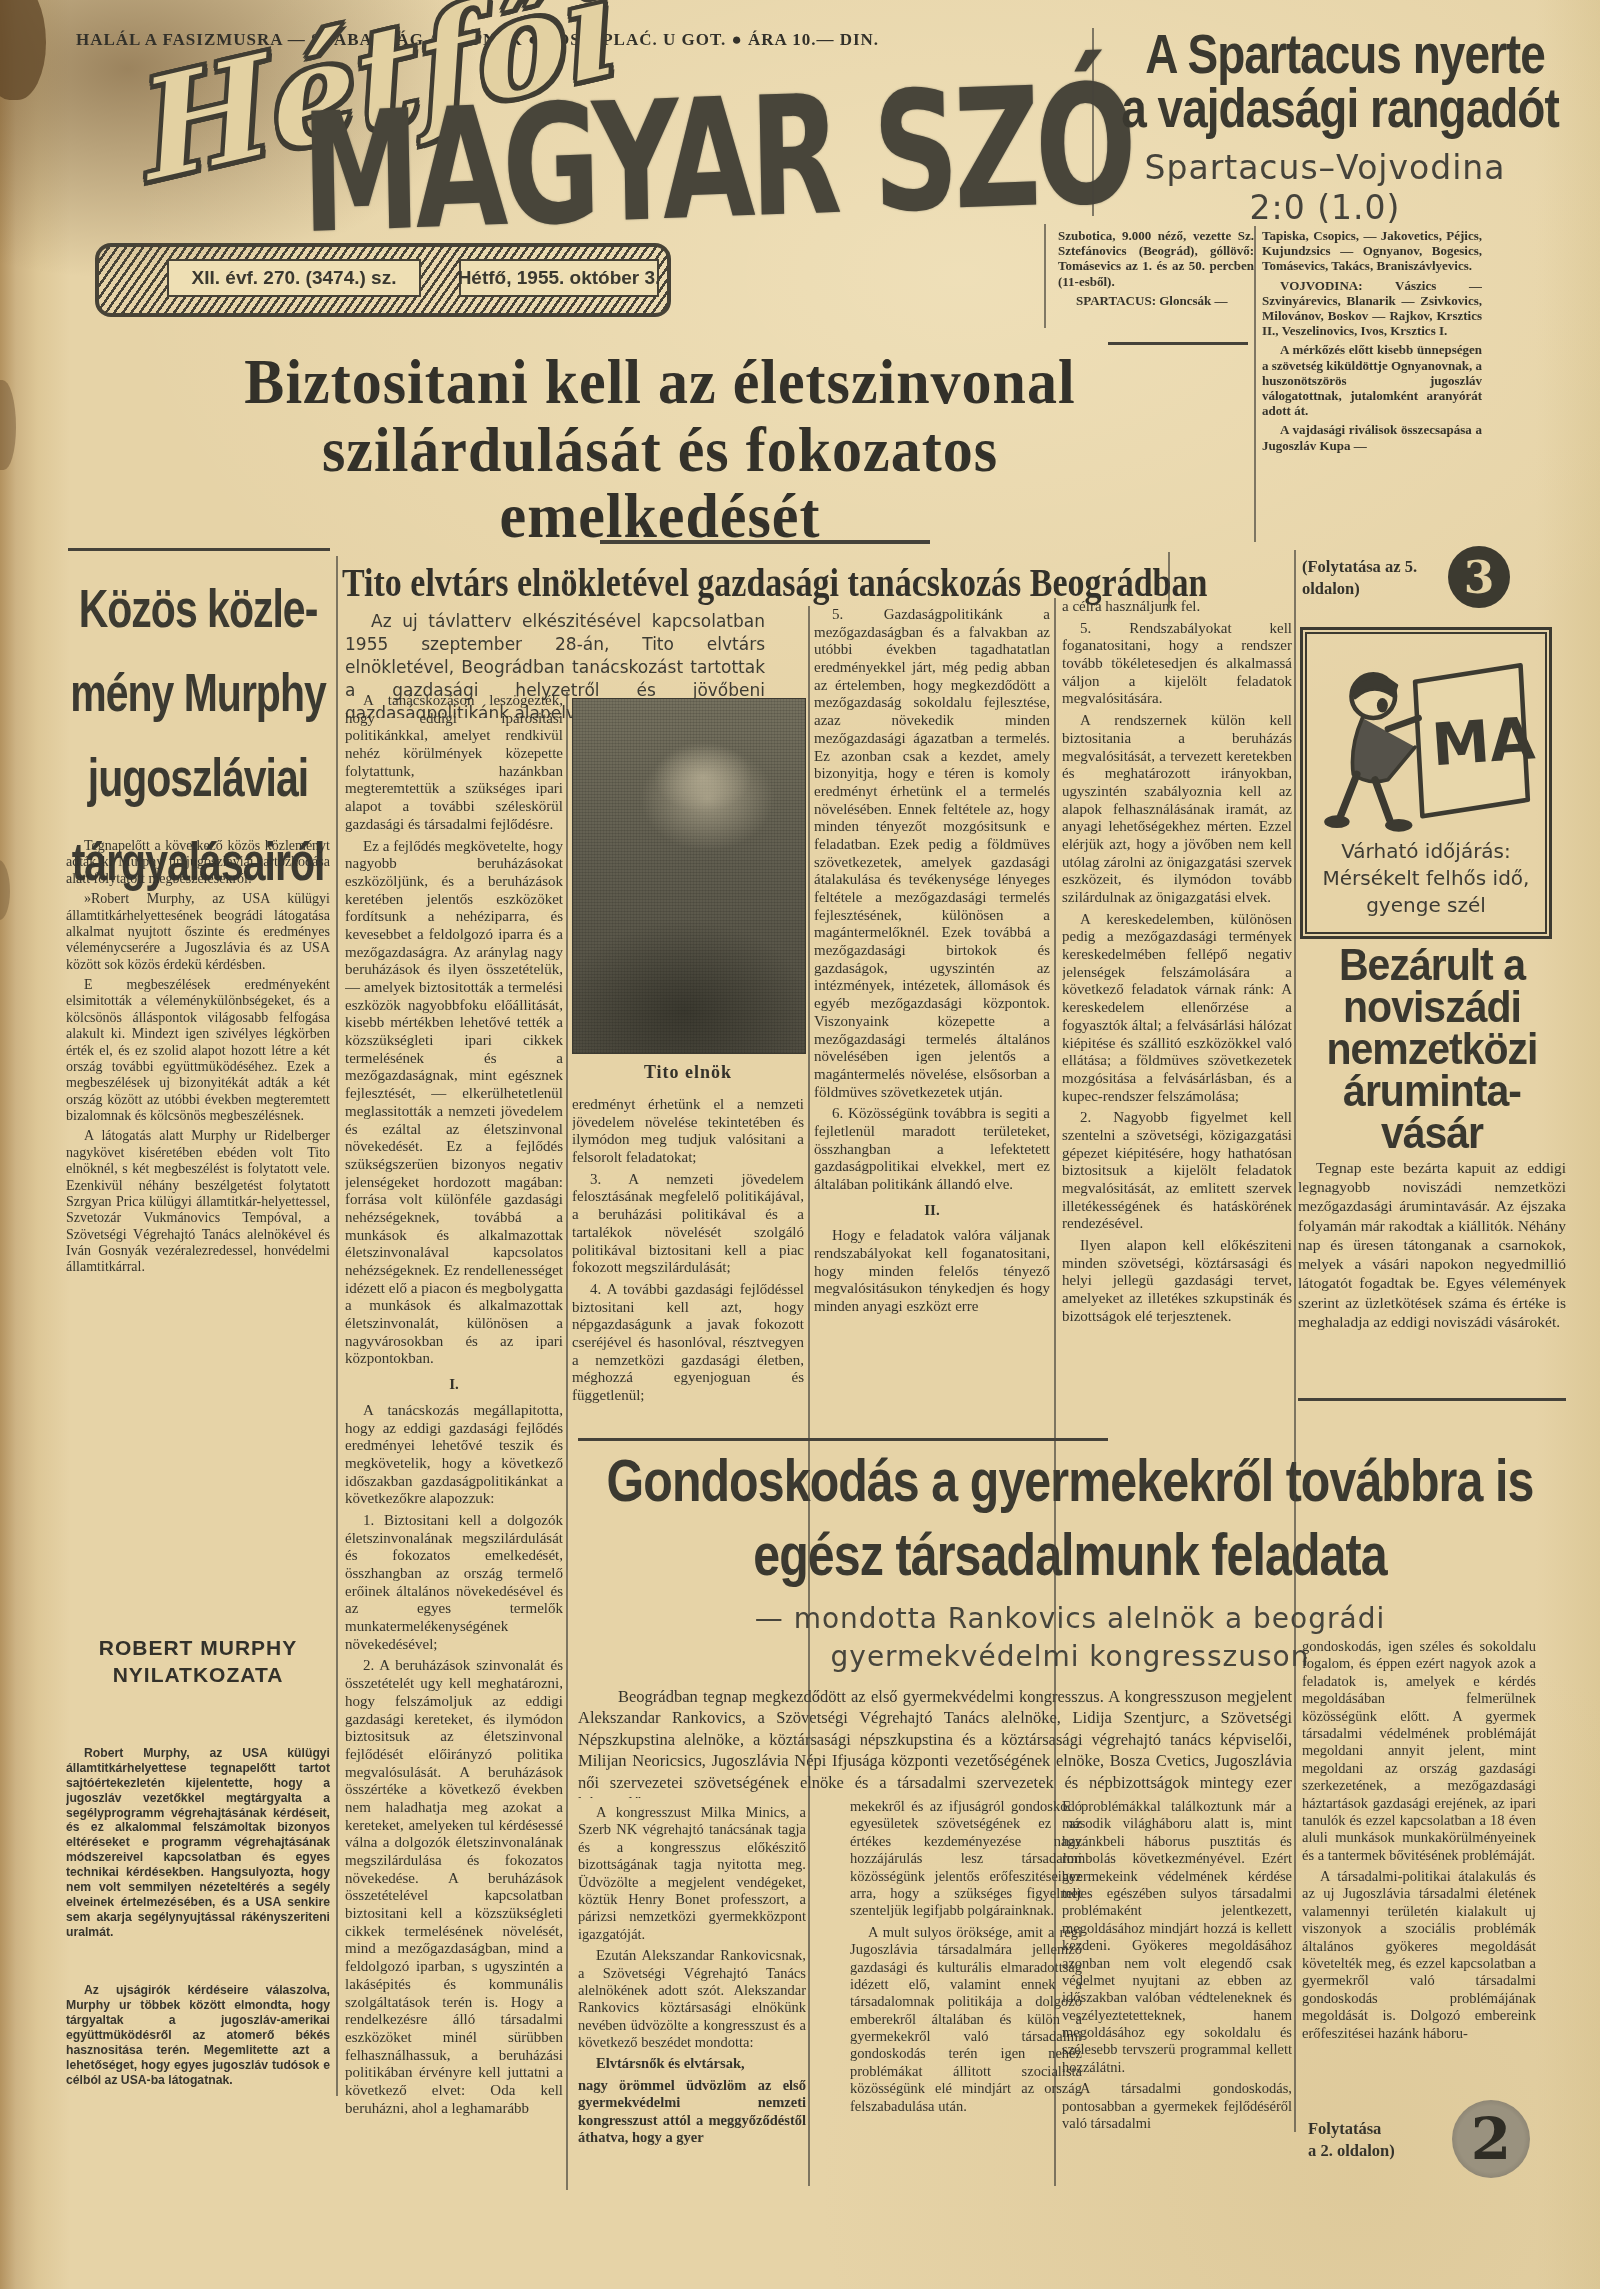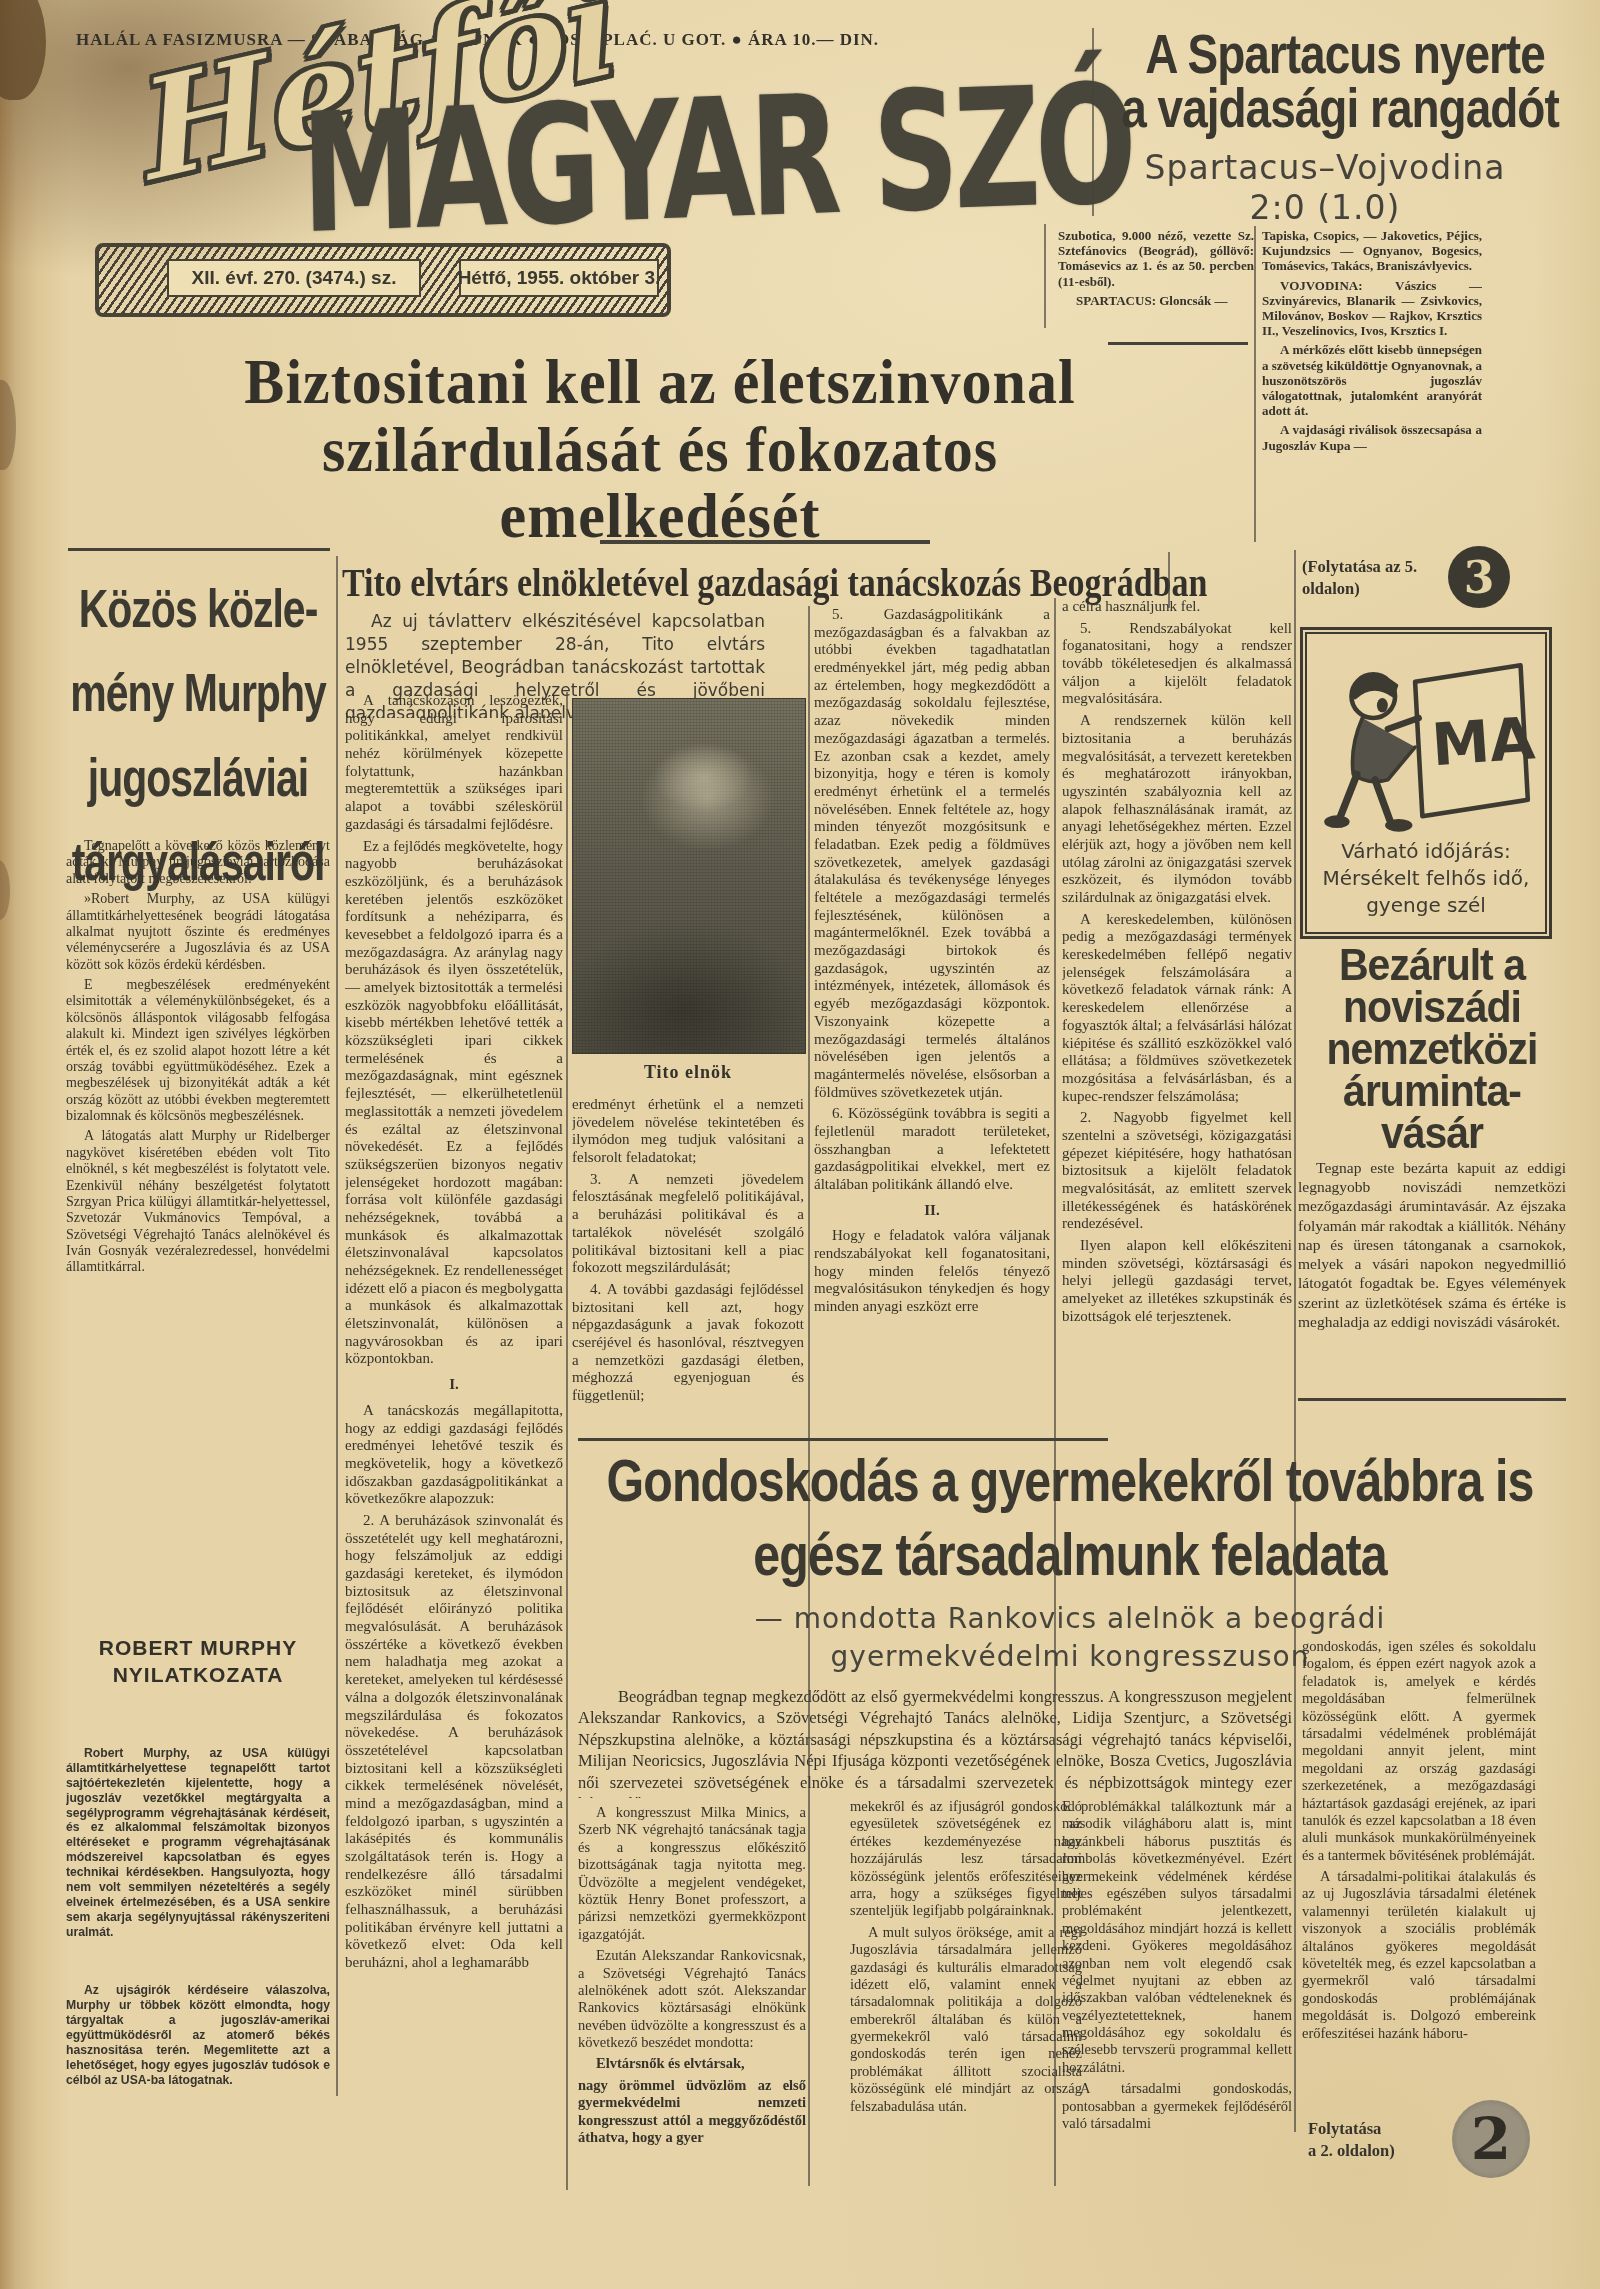"XII. évf. 270. (3474.) sz." .datestrip { border-radius: 8px -> 16px }
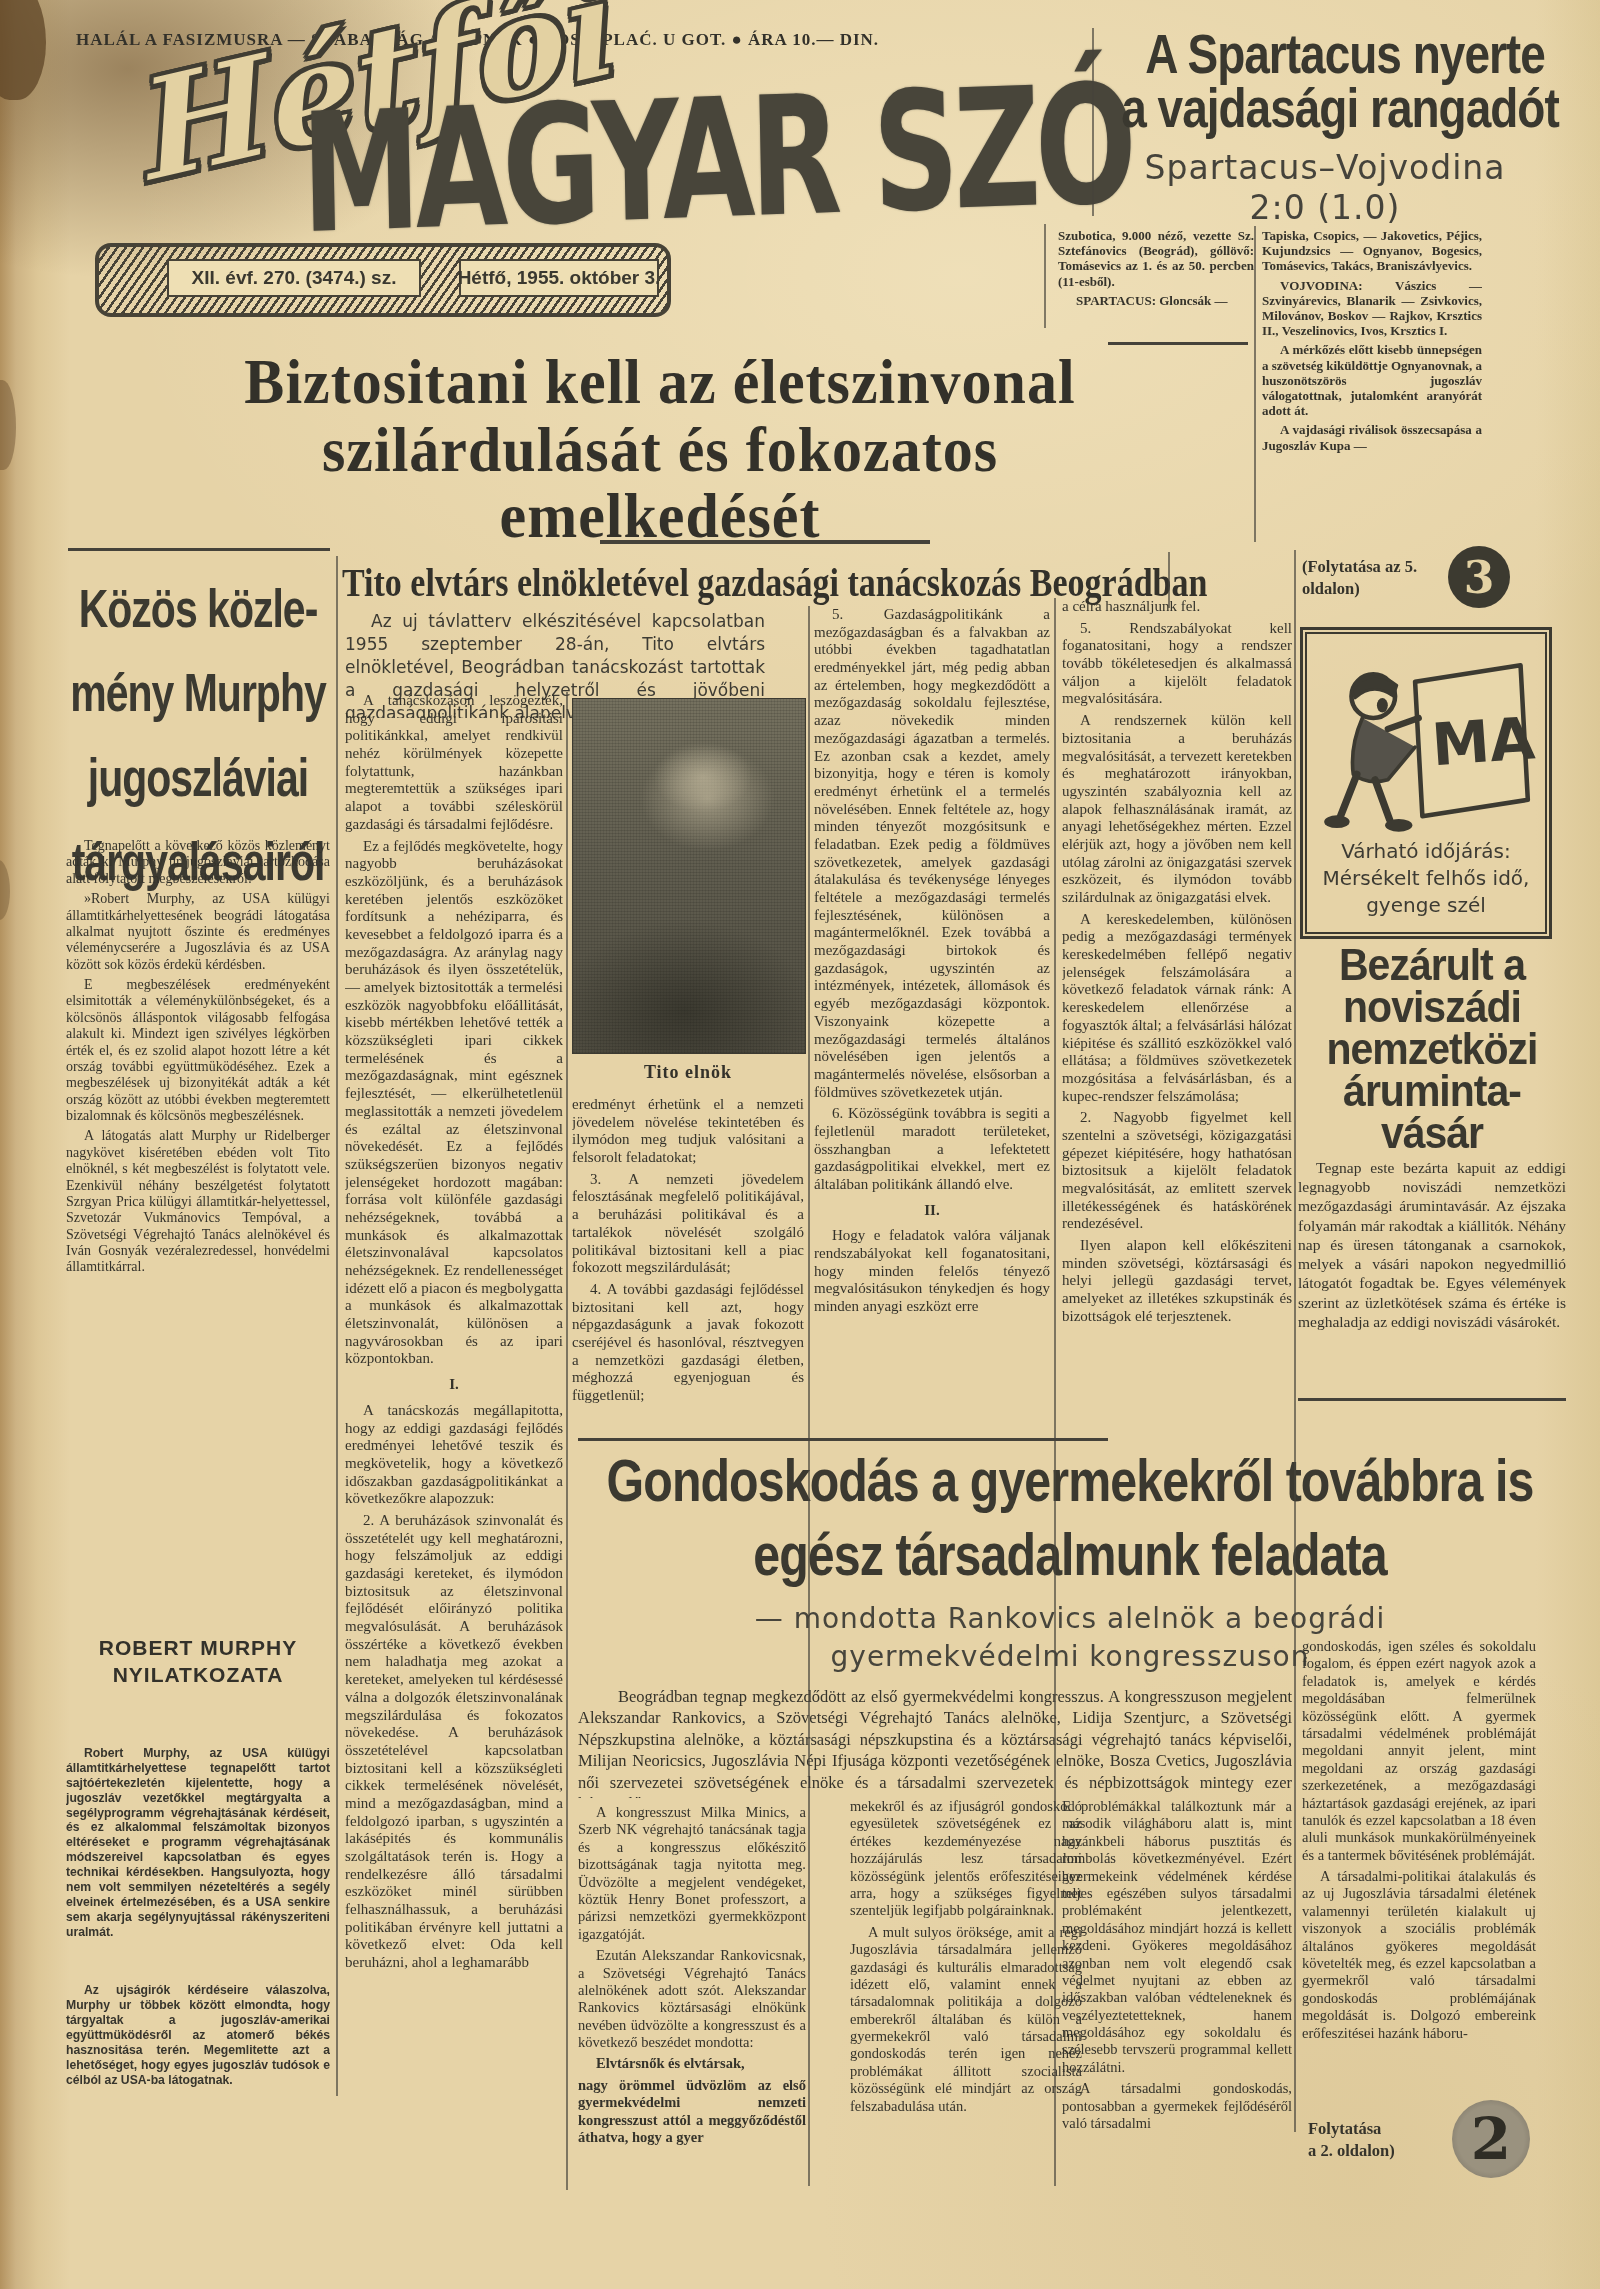"1. Biztositani kell a dolgozók" p { html: none -> <p>1. Biztositani kell a dolgozók életszinvonalának megszilárdulását és fokozatos emelkedését, összhangban az ország termelő erőinek általános növekedésével és az egyes termelők munkatermelékenységének növekedésével;</p> }
